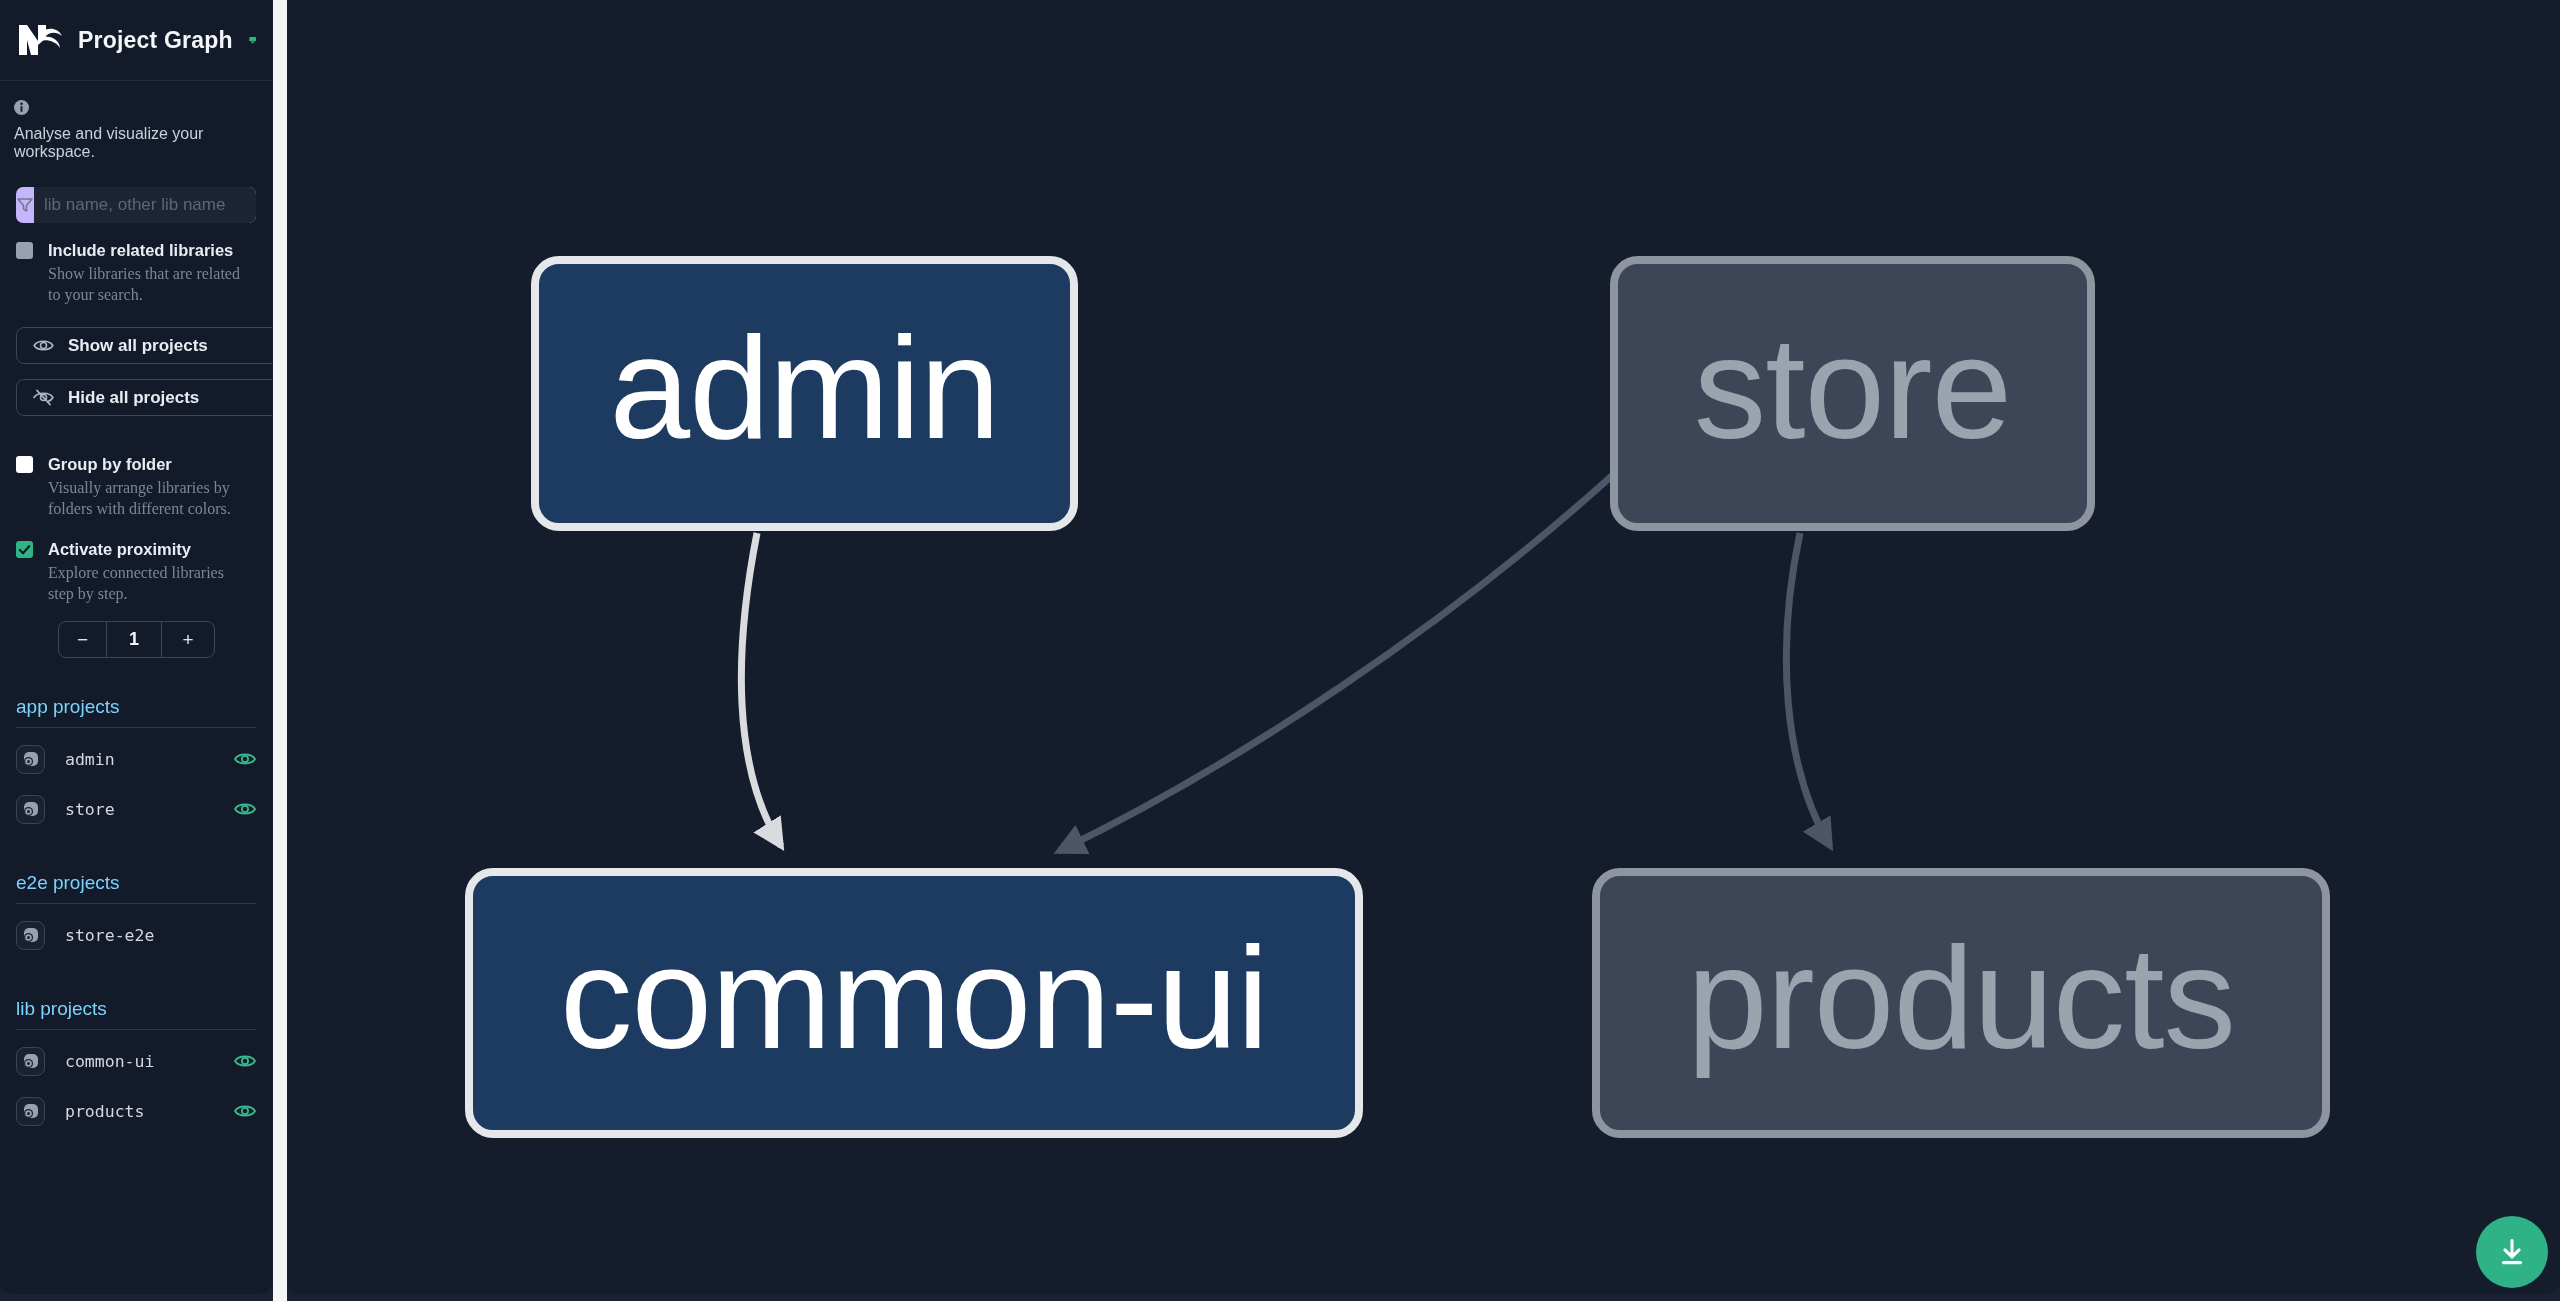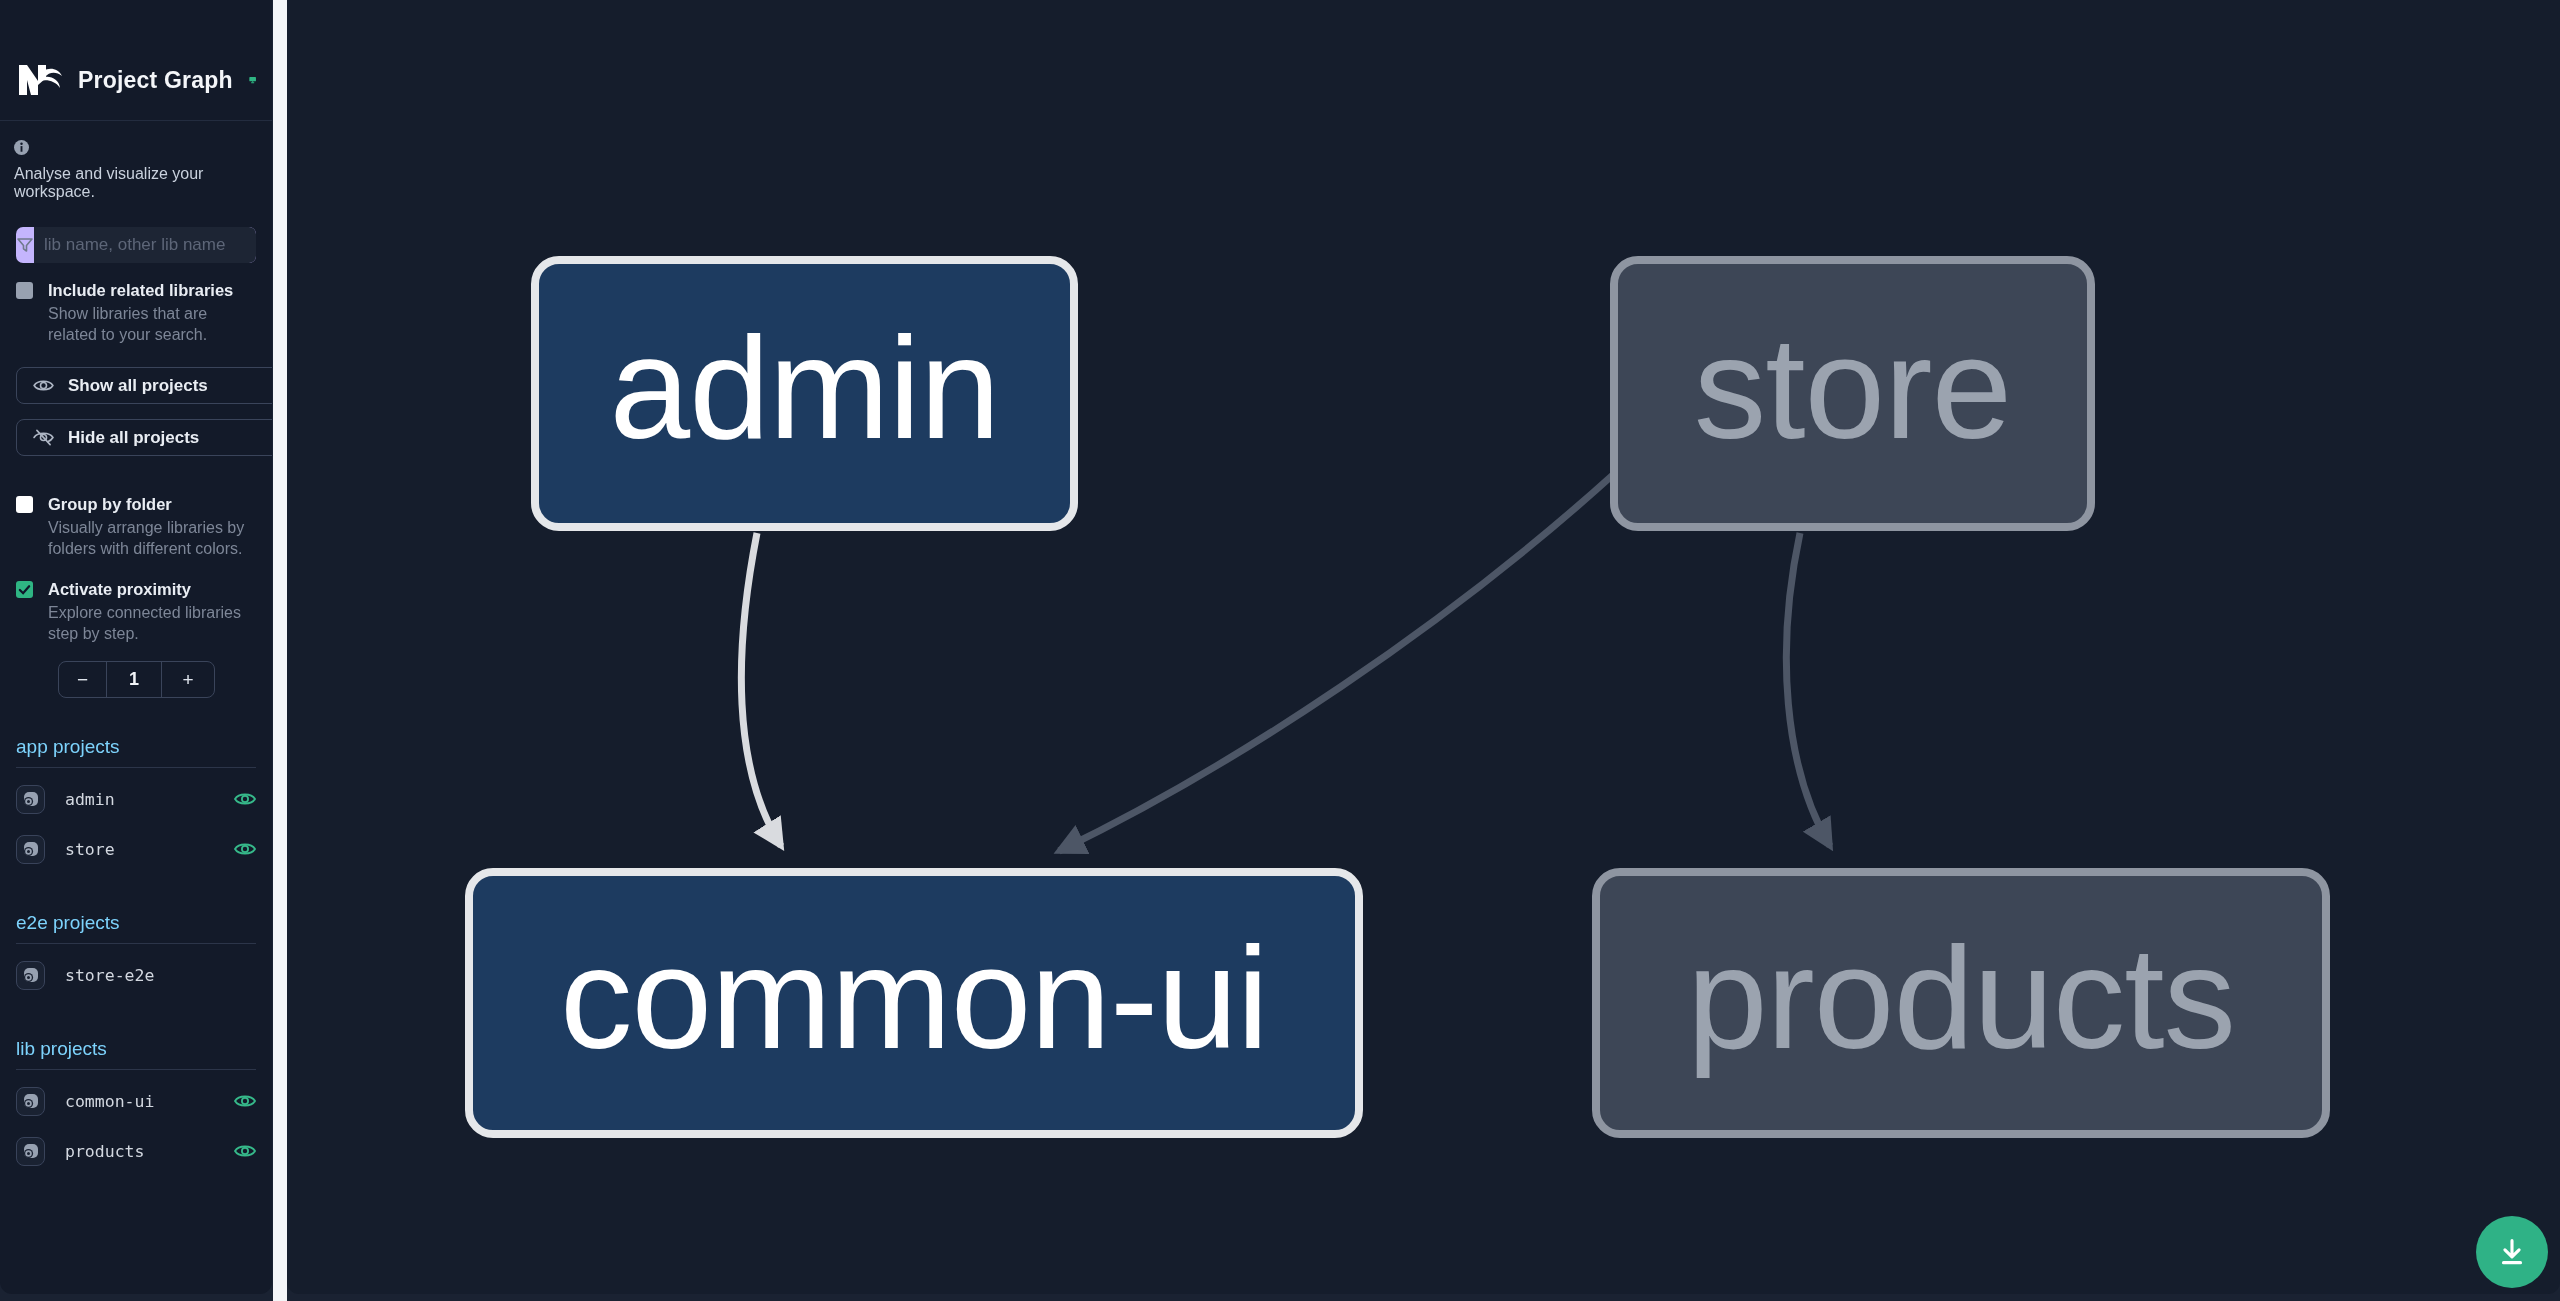"Project Graph" .sb-header { margin-top: 40px -> none }
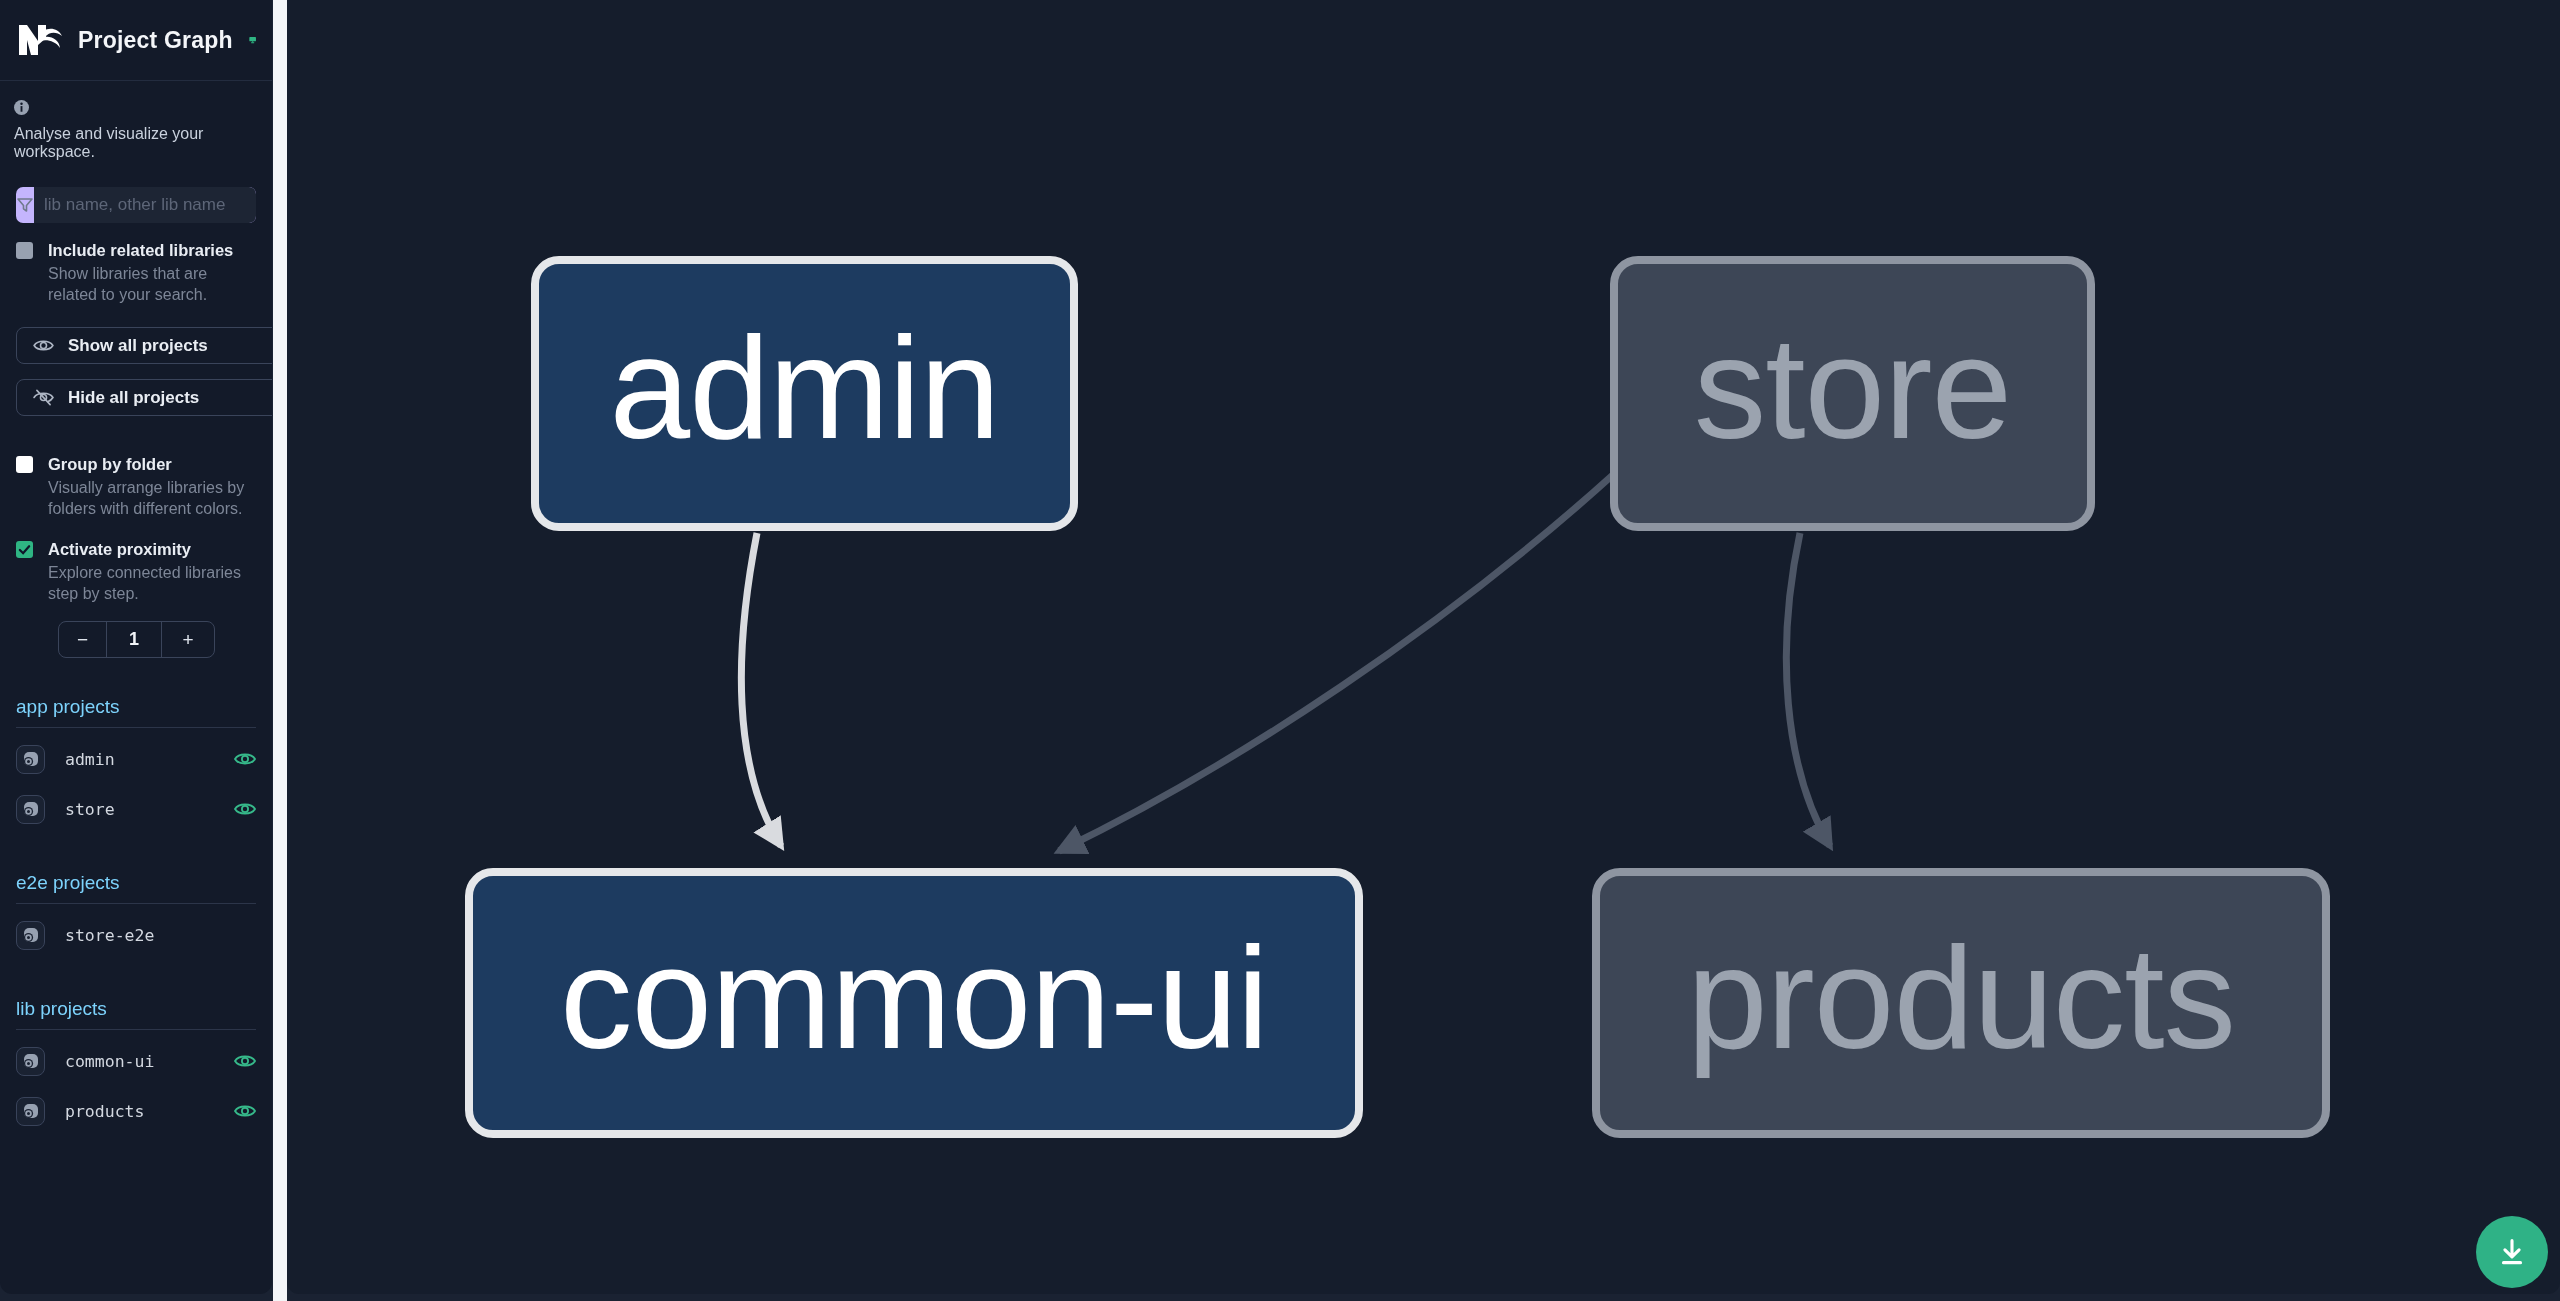"Show libraries that are related" .toggle-desc { font-family: none -> Liberation Serif, serif }
